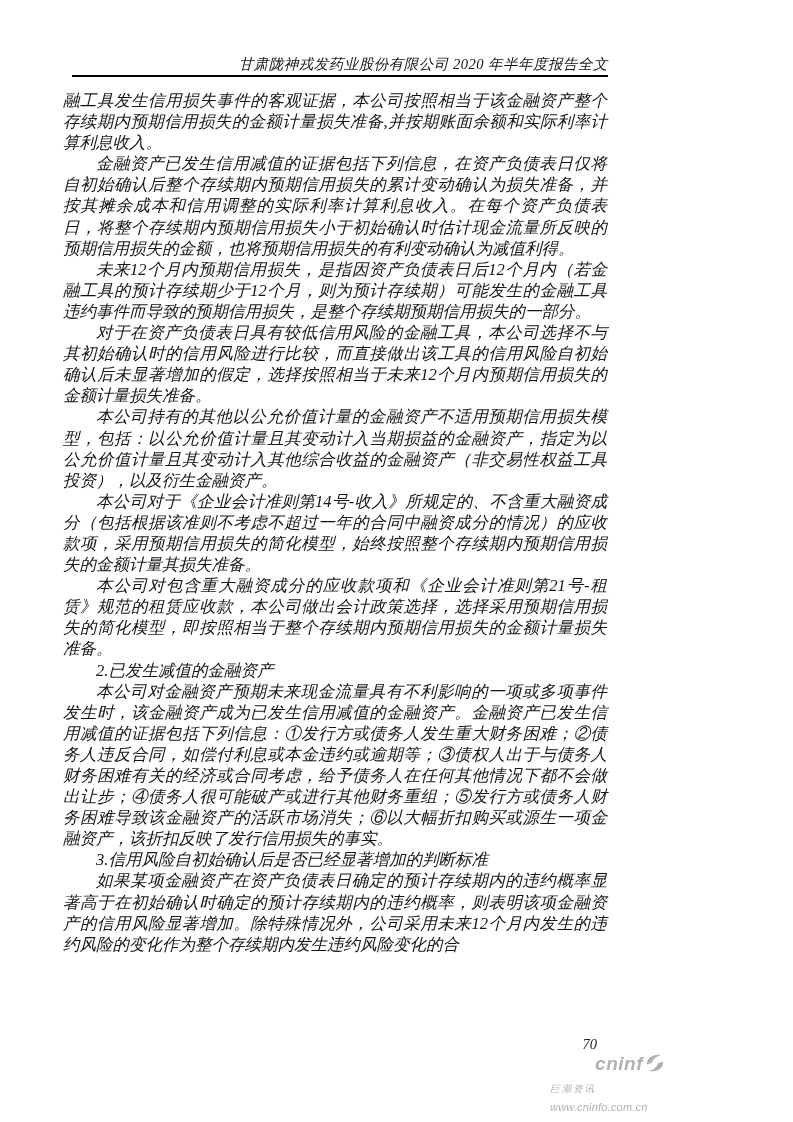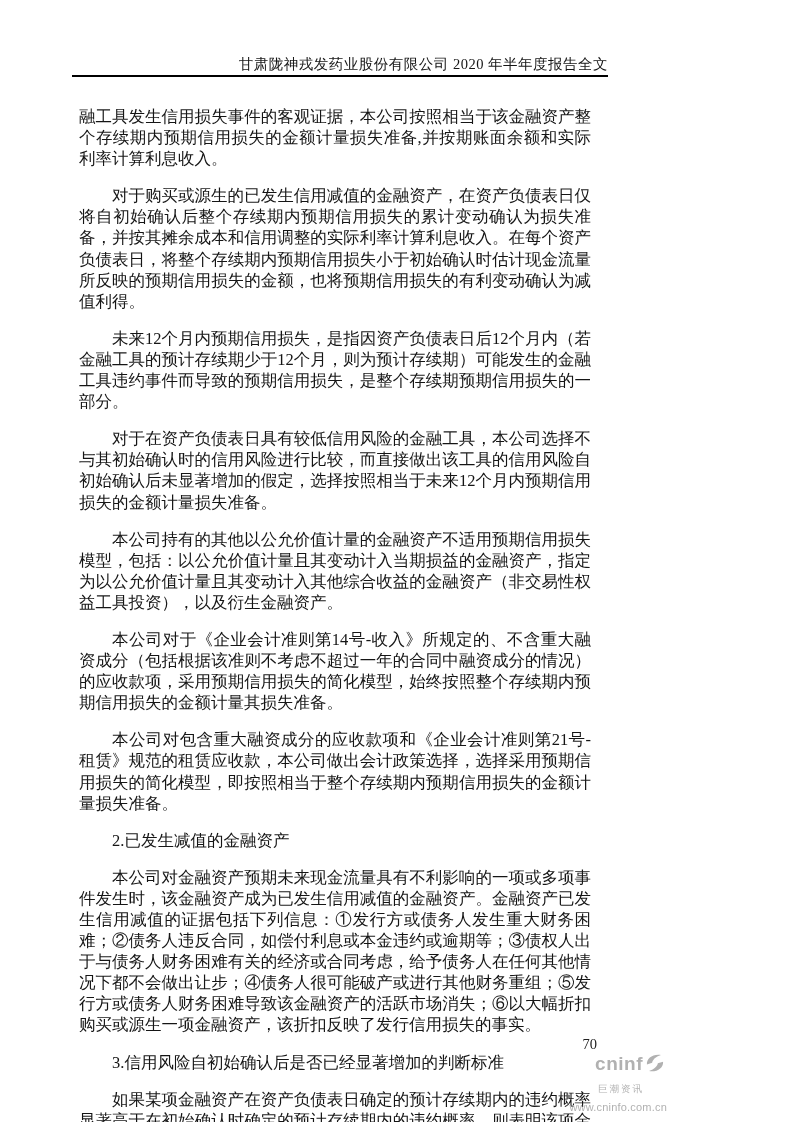"甘肃陇神戎发药业股份有限公司 2020 年半年度报告全文" .page { font-style: none -> italic }
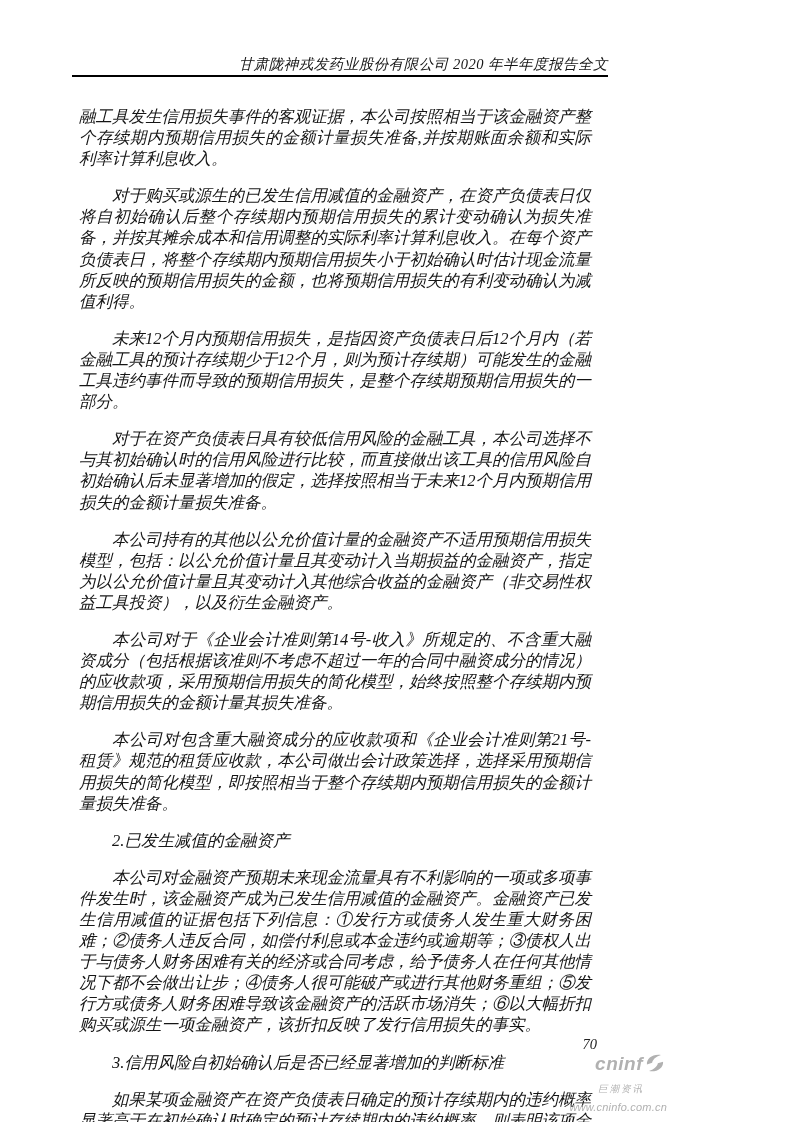"融工具发生信用损失事件的客观证据，本公司按照相当于该金融资产整个存续期内预期信用" .doc-body p.para { margin: 16px -> 0 }
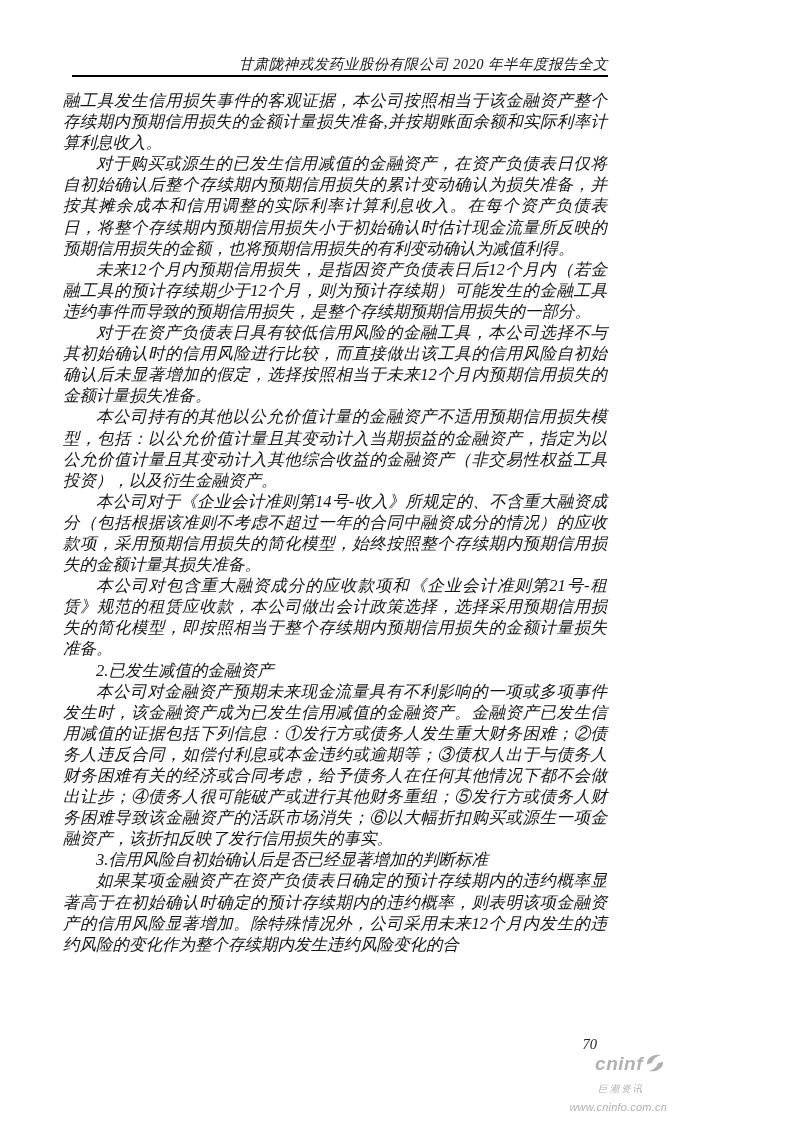"对于购买或源生的已发生信用减值的金融资产，在资产负债表日仅将自初始确认后整个存续" p.para { text: 对于购买或源生的已发生信用减值的金融资产 -> 金融资产已发生信用减值的证据包括下列信息 }
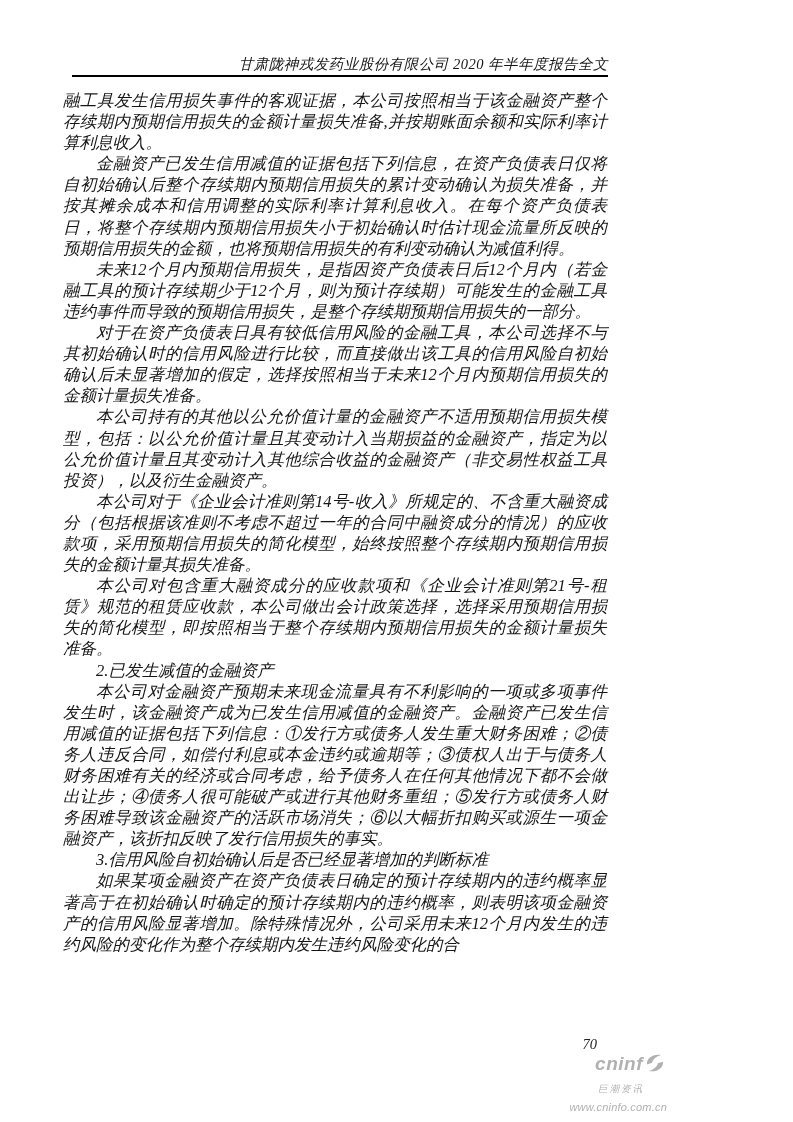"cninf" .cninfo-logo { text-align: right -> left }
